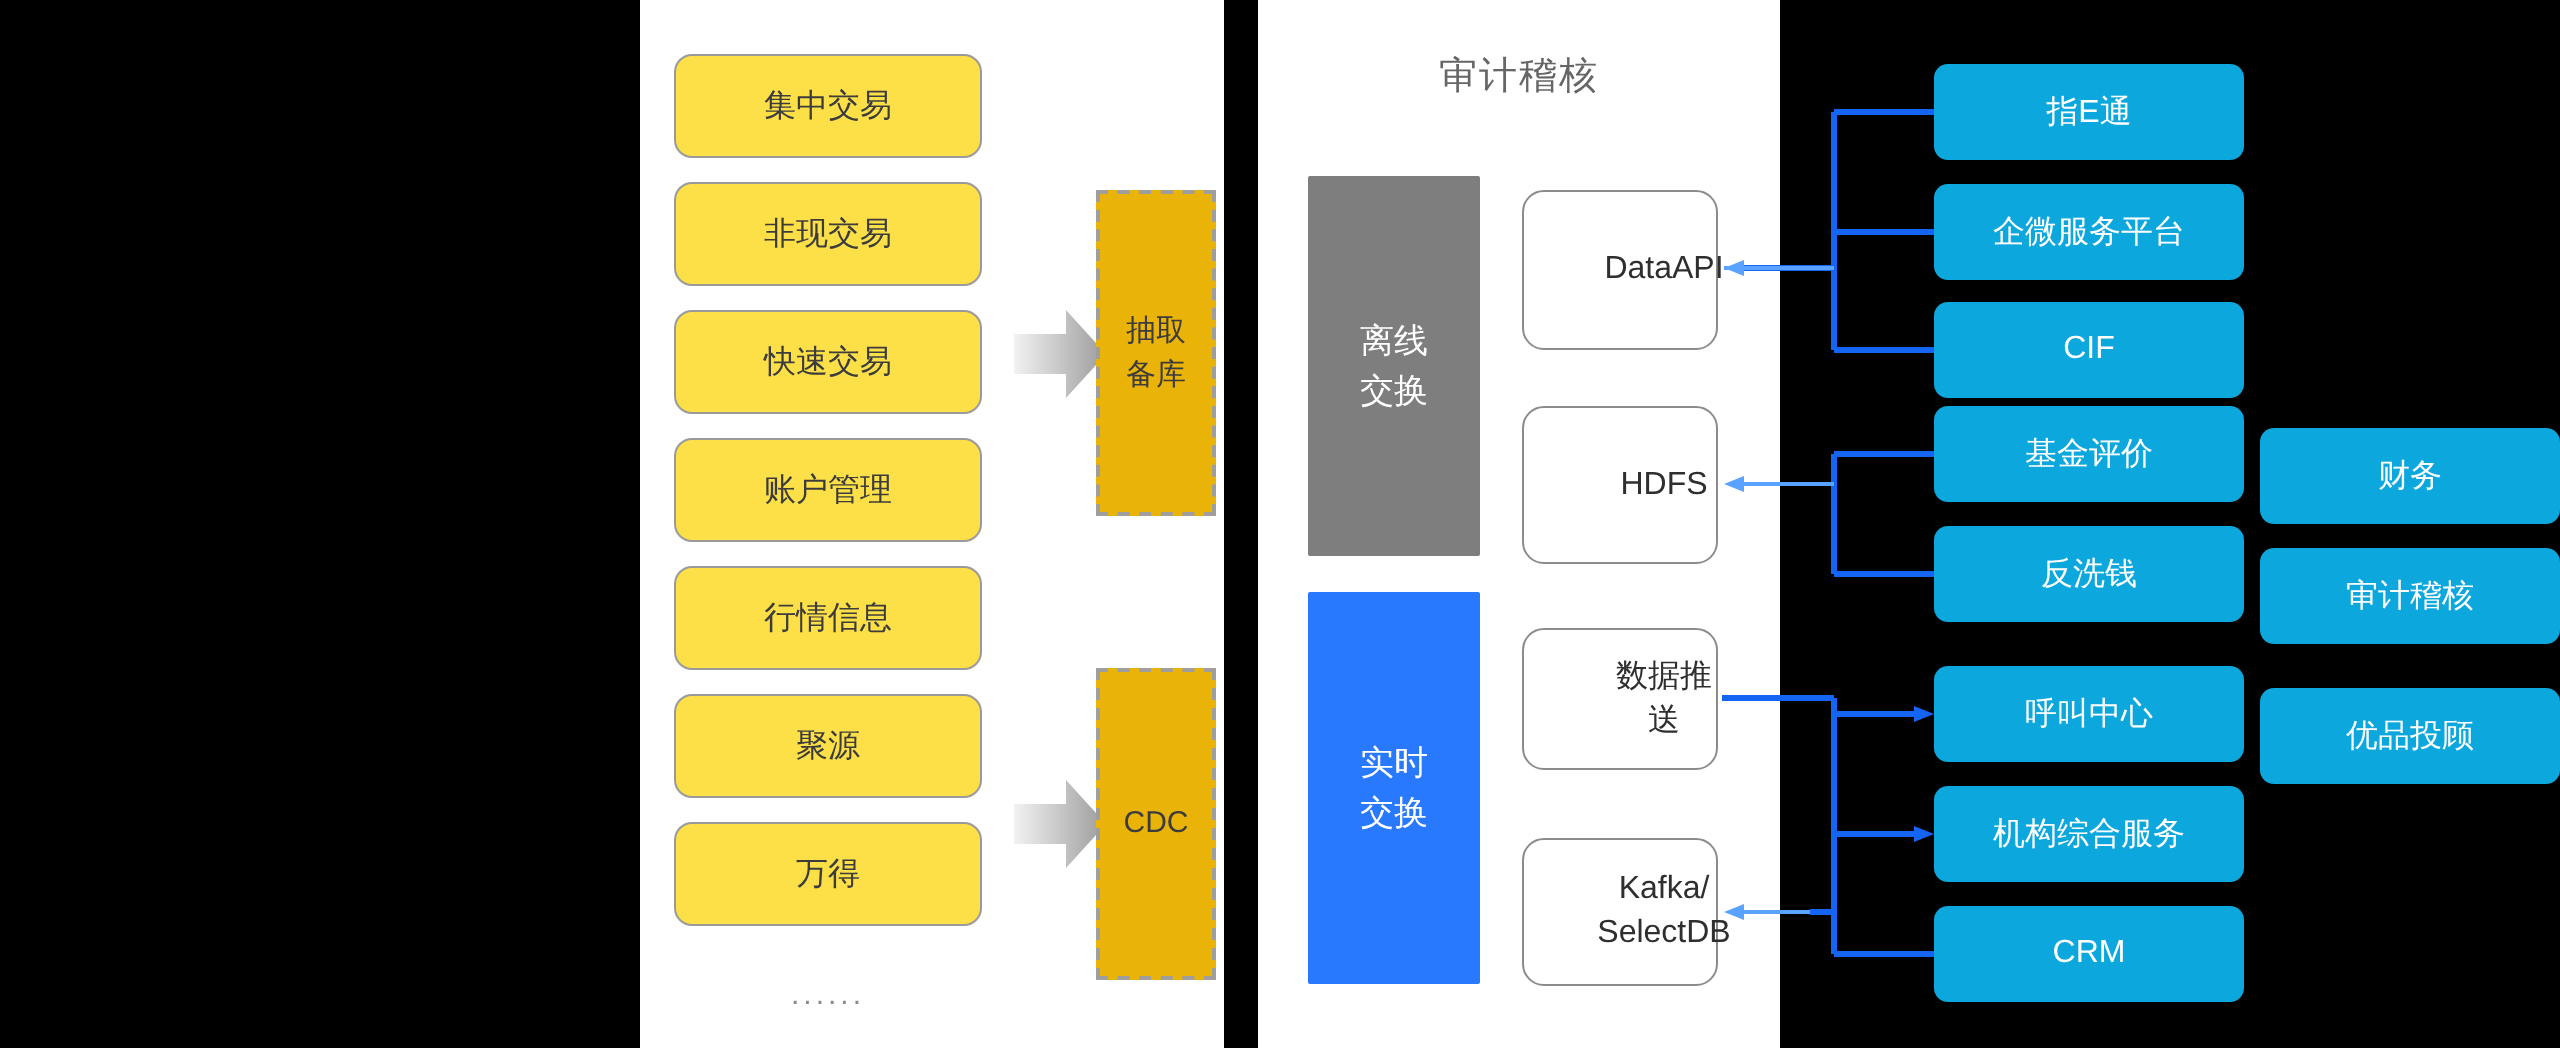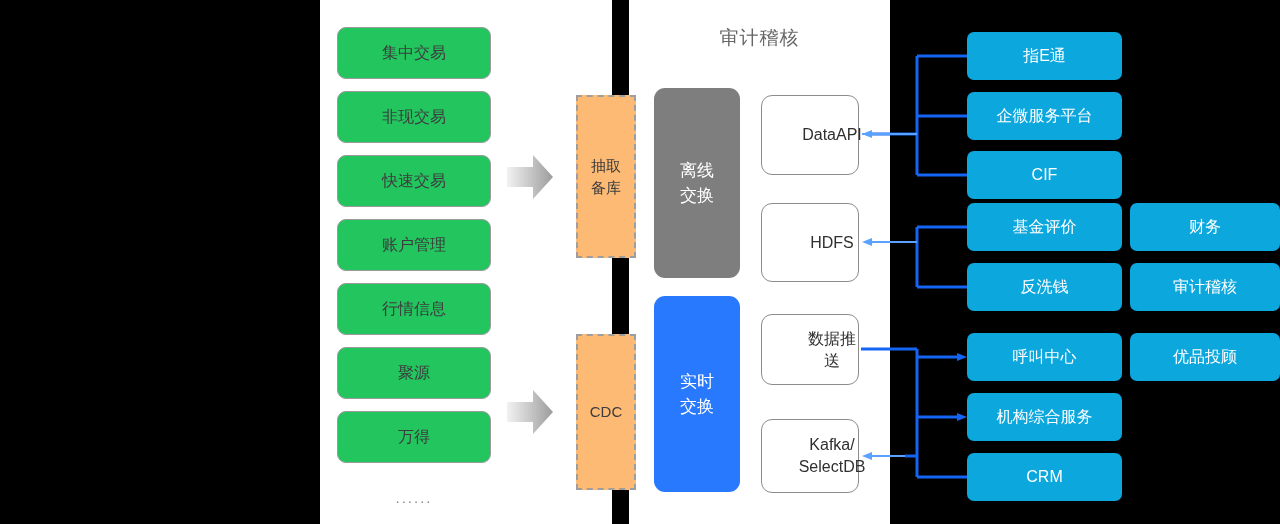"集中交易" .src-box { background: #22c55e -> #fde047 }
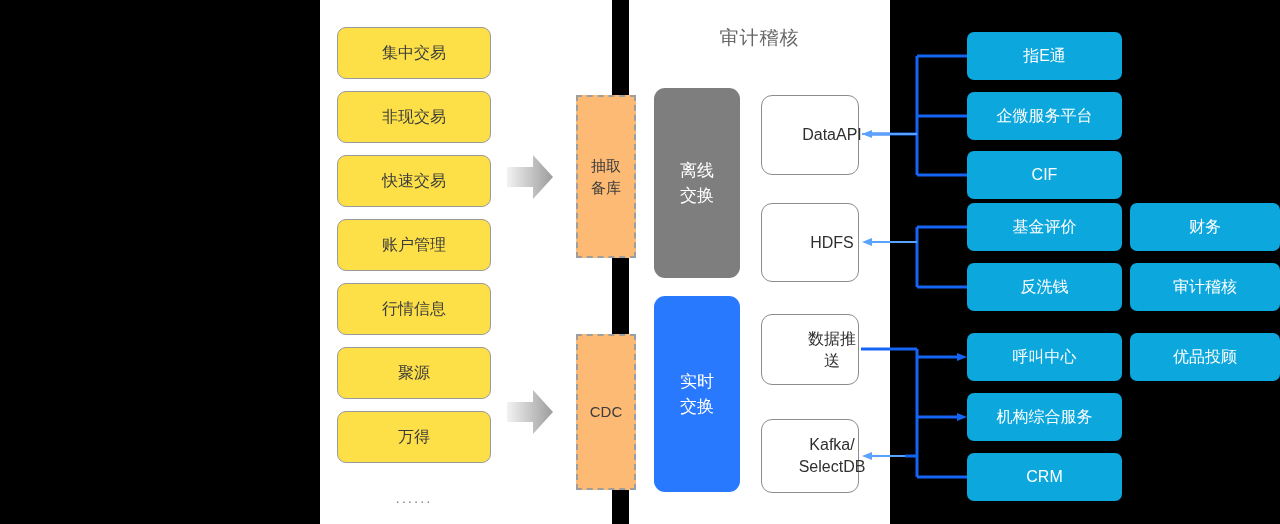"抽取" .dash-box { background: #fdba74 -> #eab308; left: 576px -> 548px }
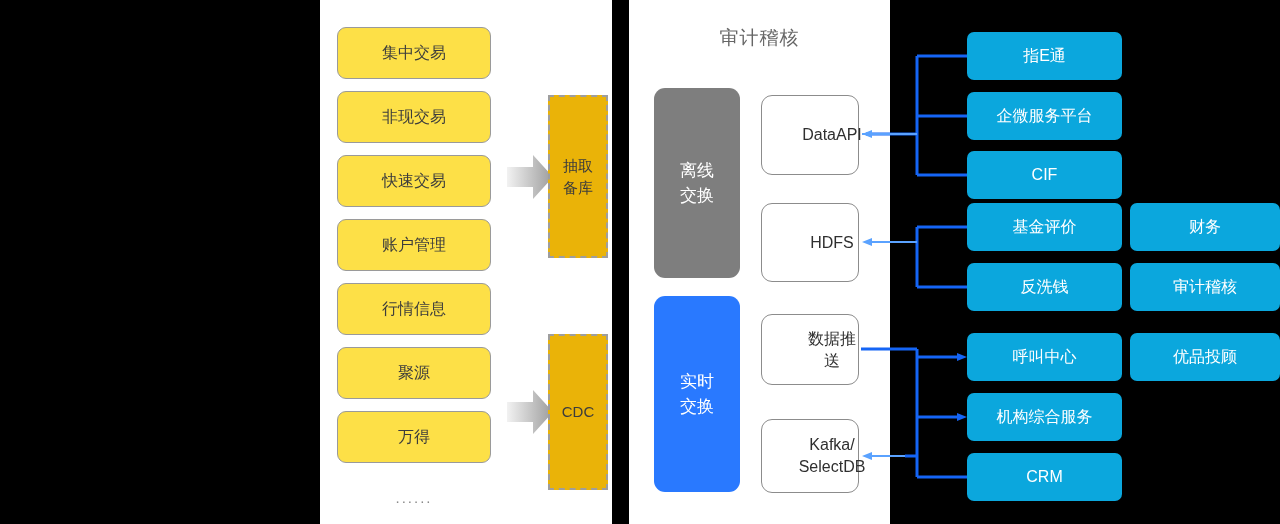"离线" .mode-box { border-radius: 11px -> 1px }
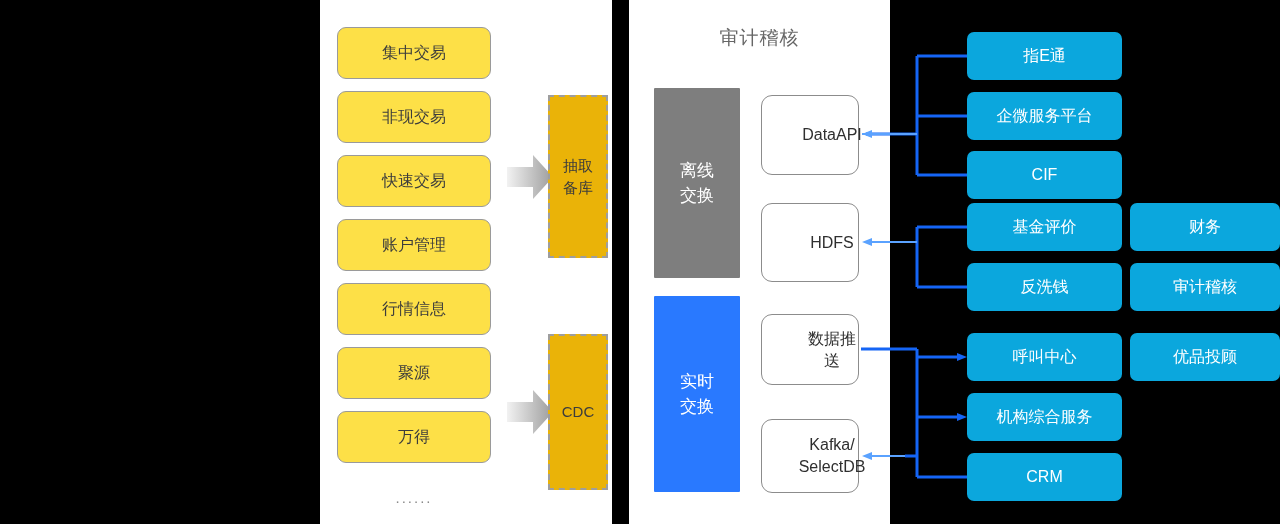"财务" .col-b { margin-top: none -> 11px }
